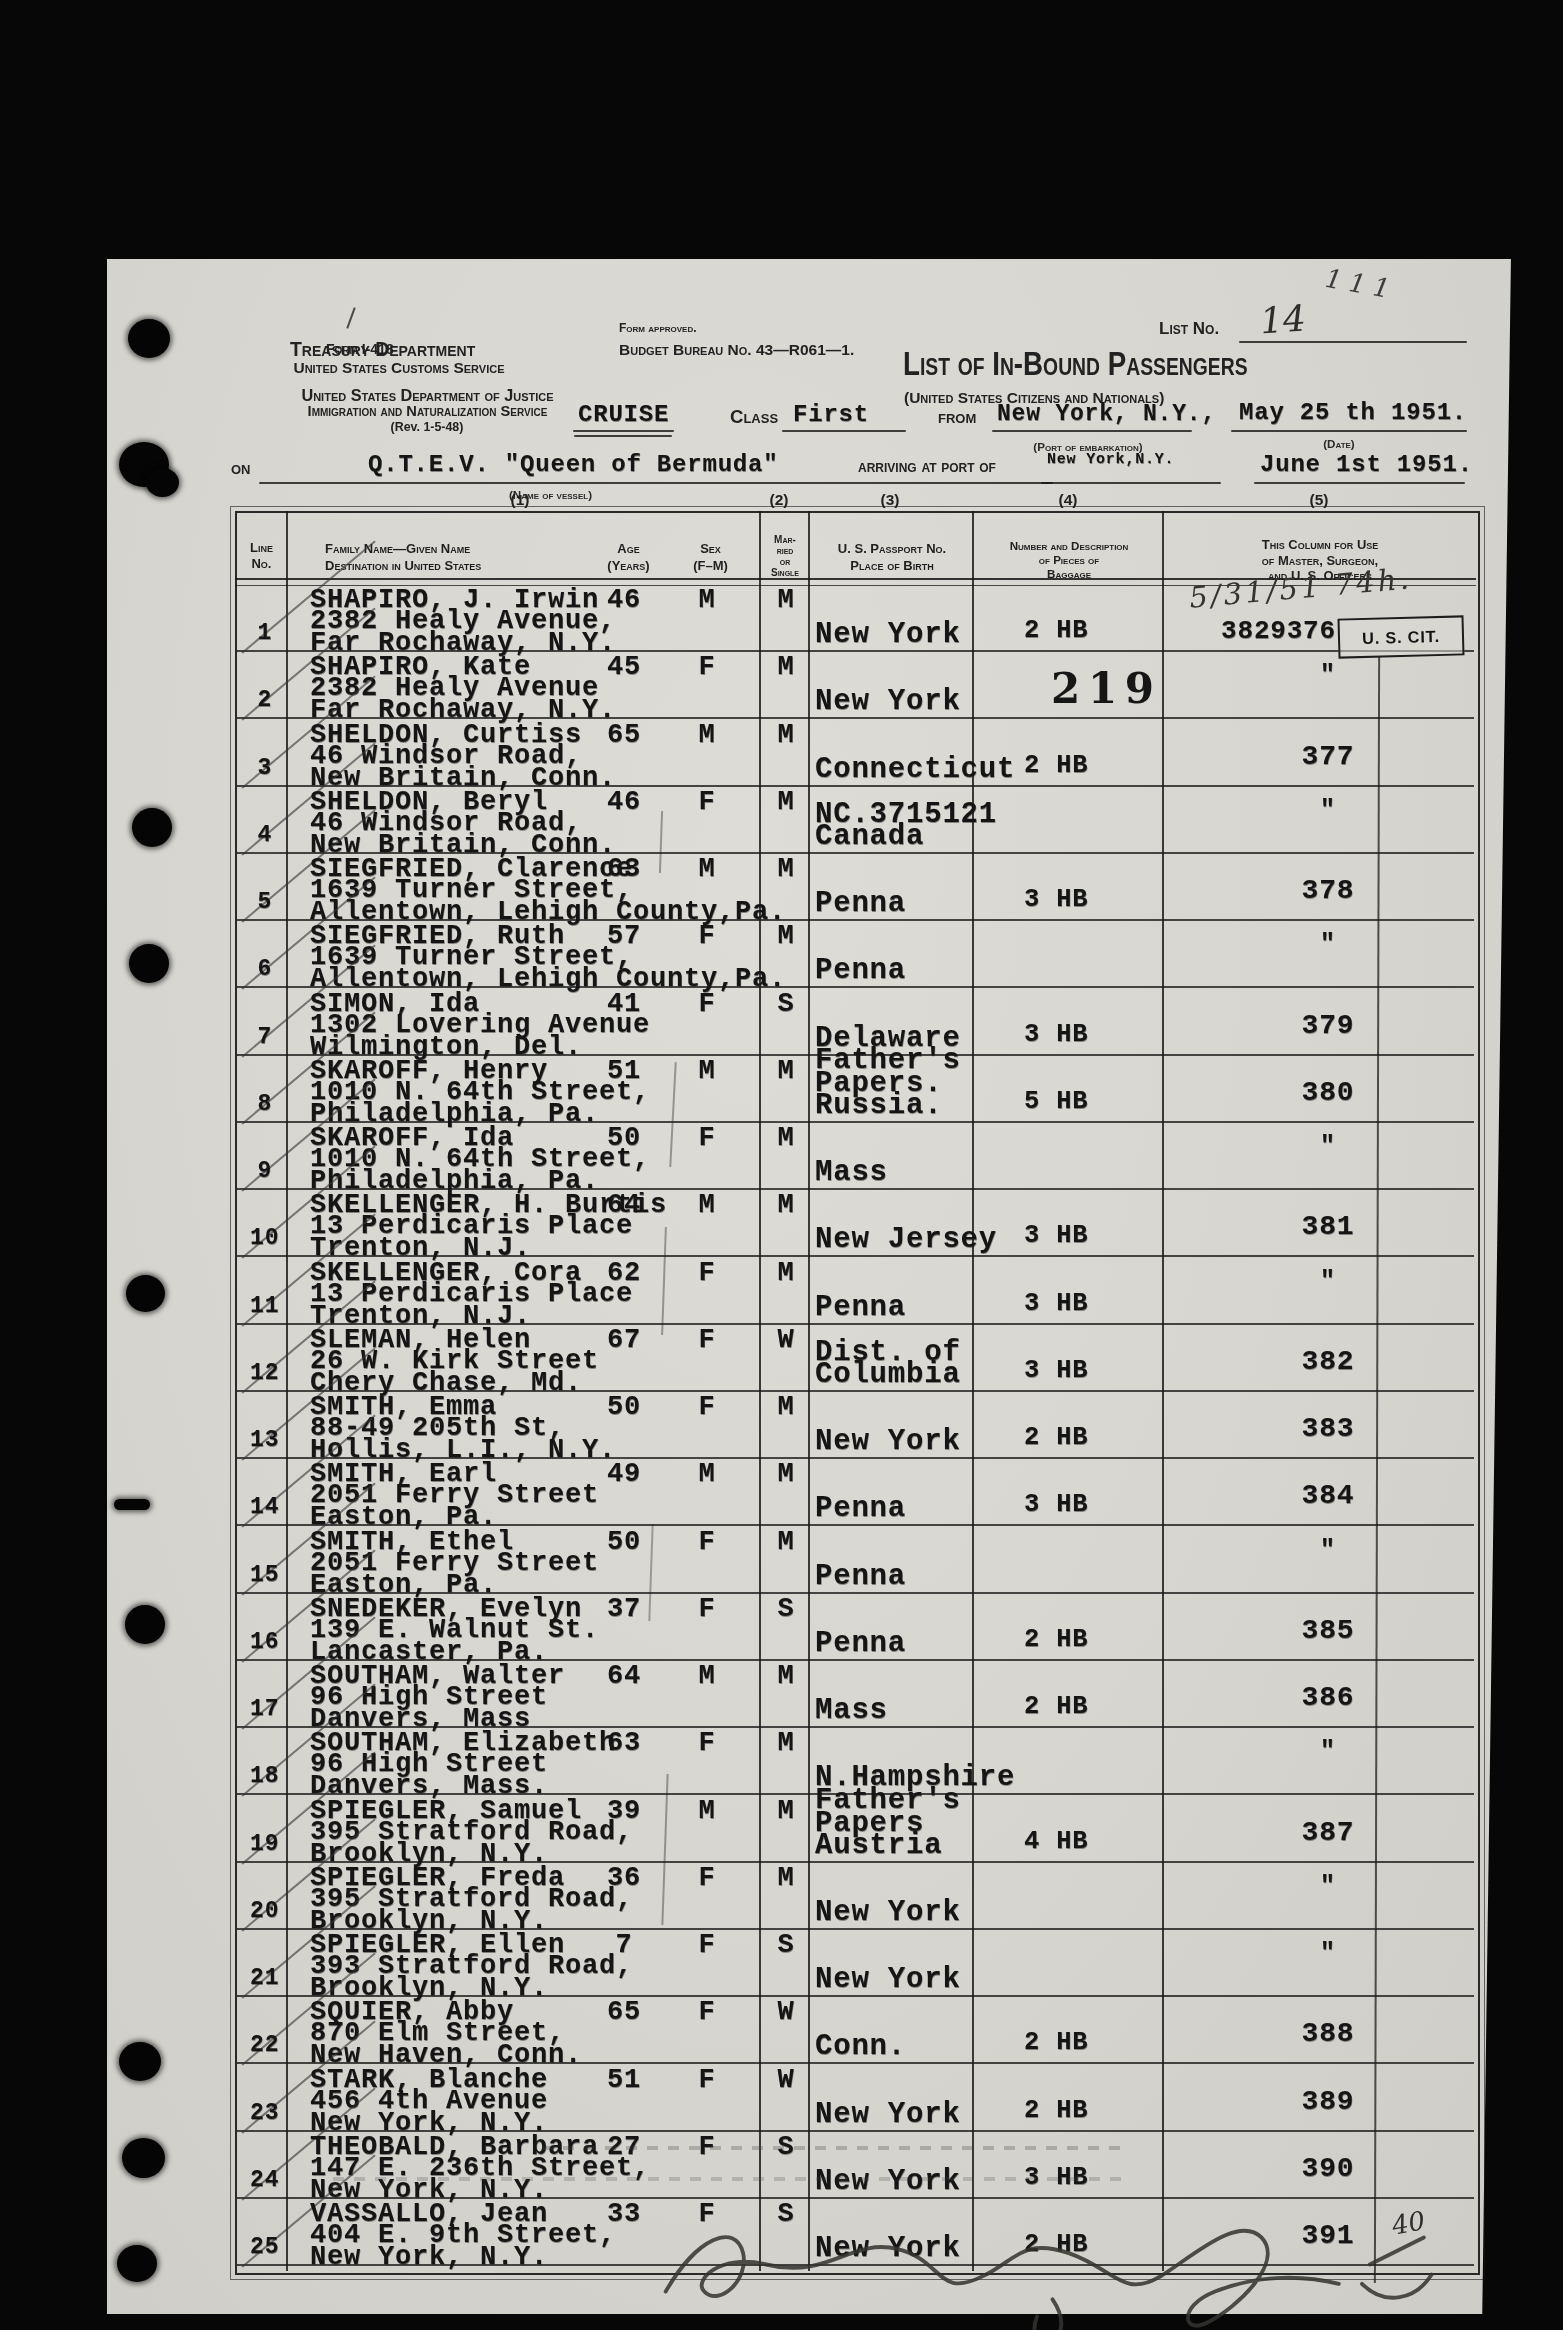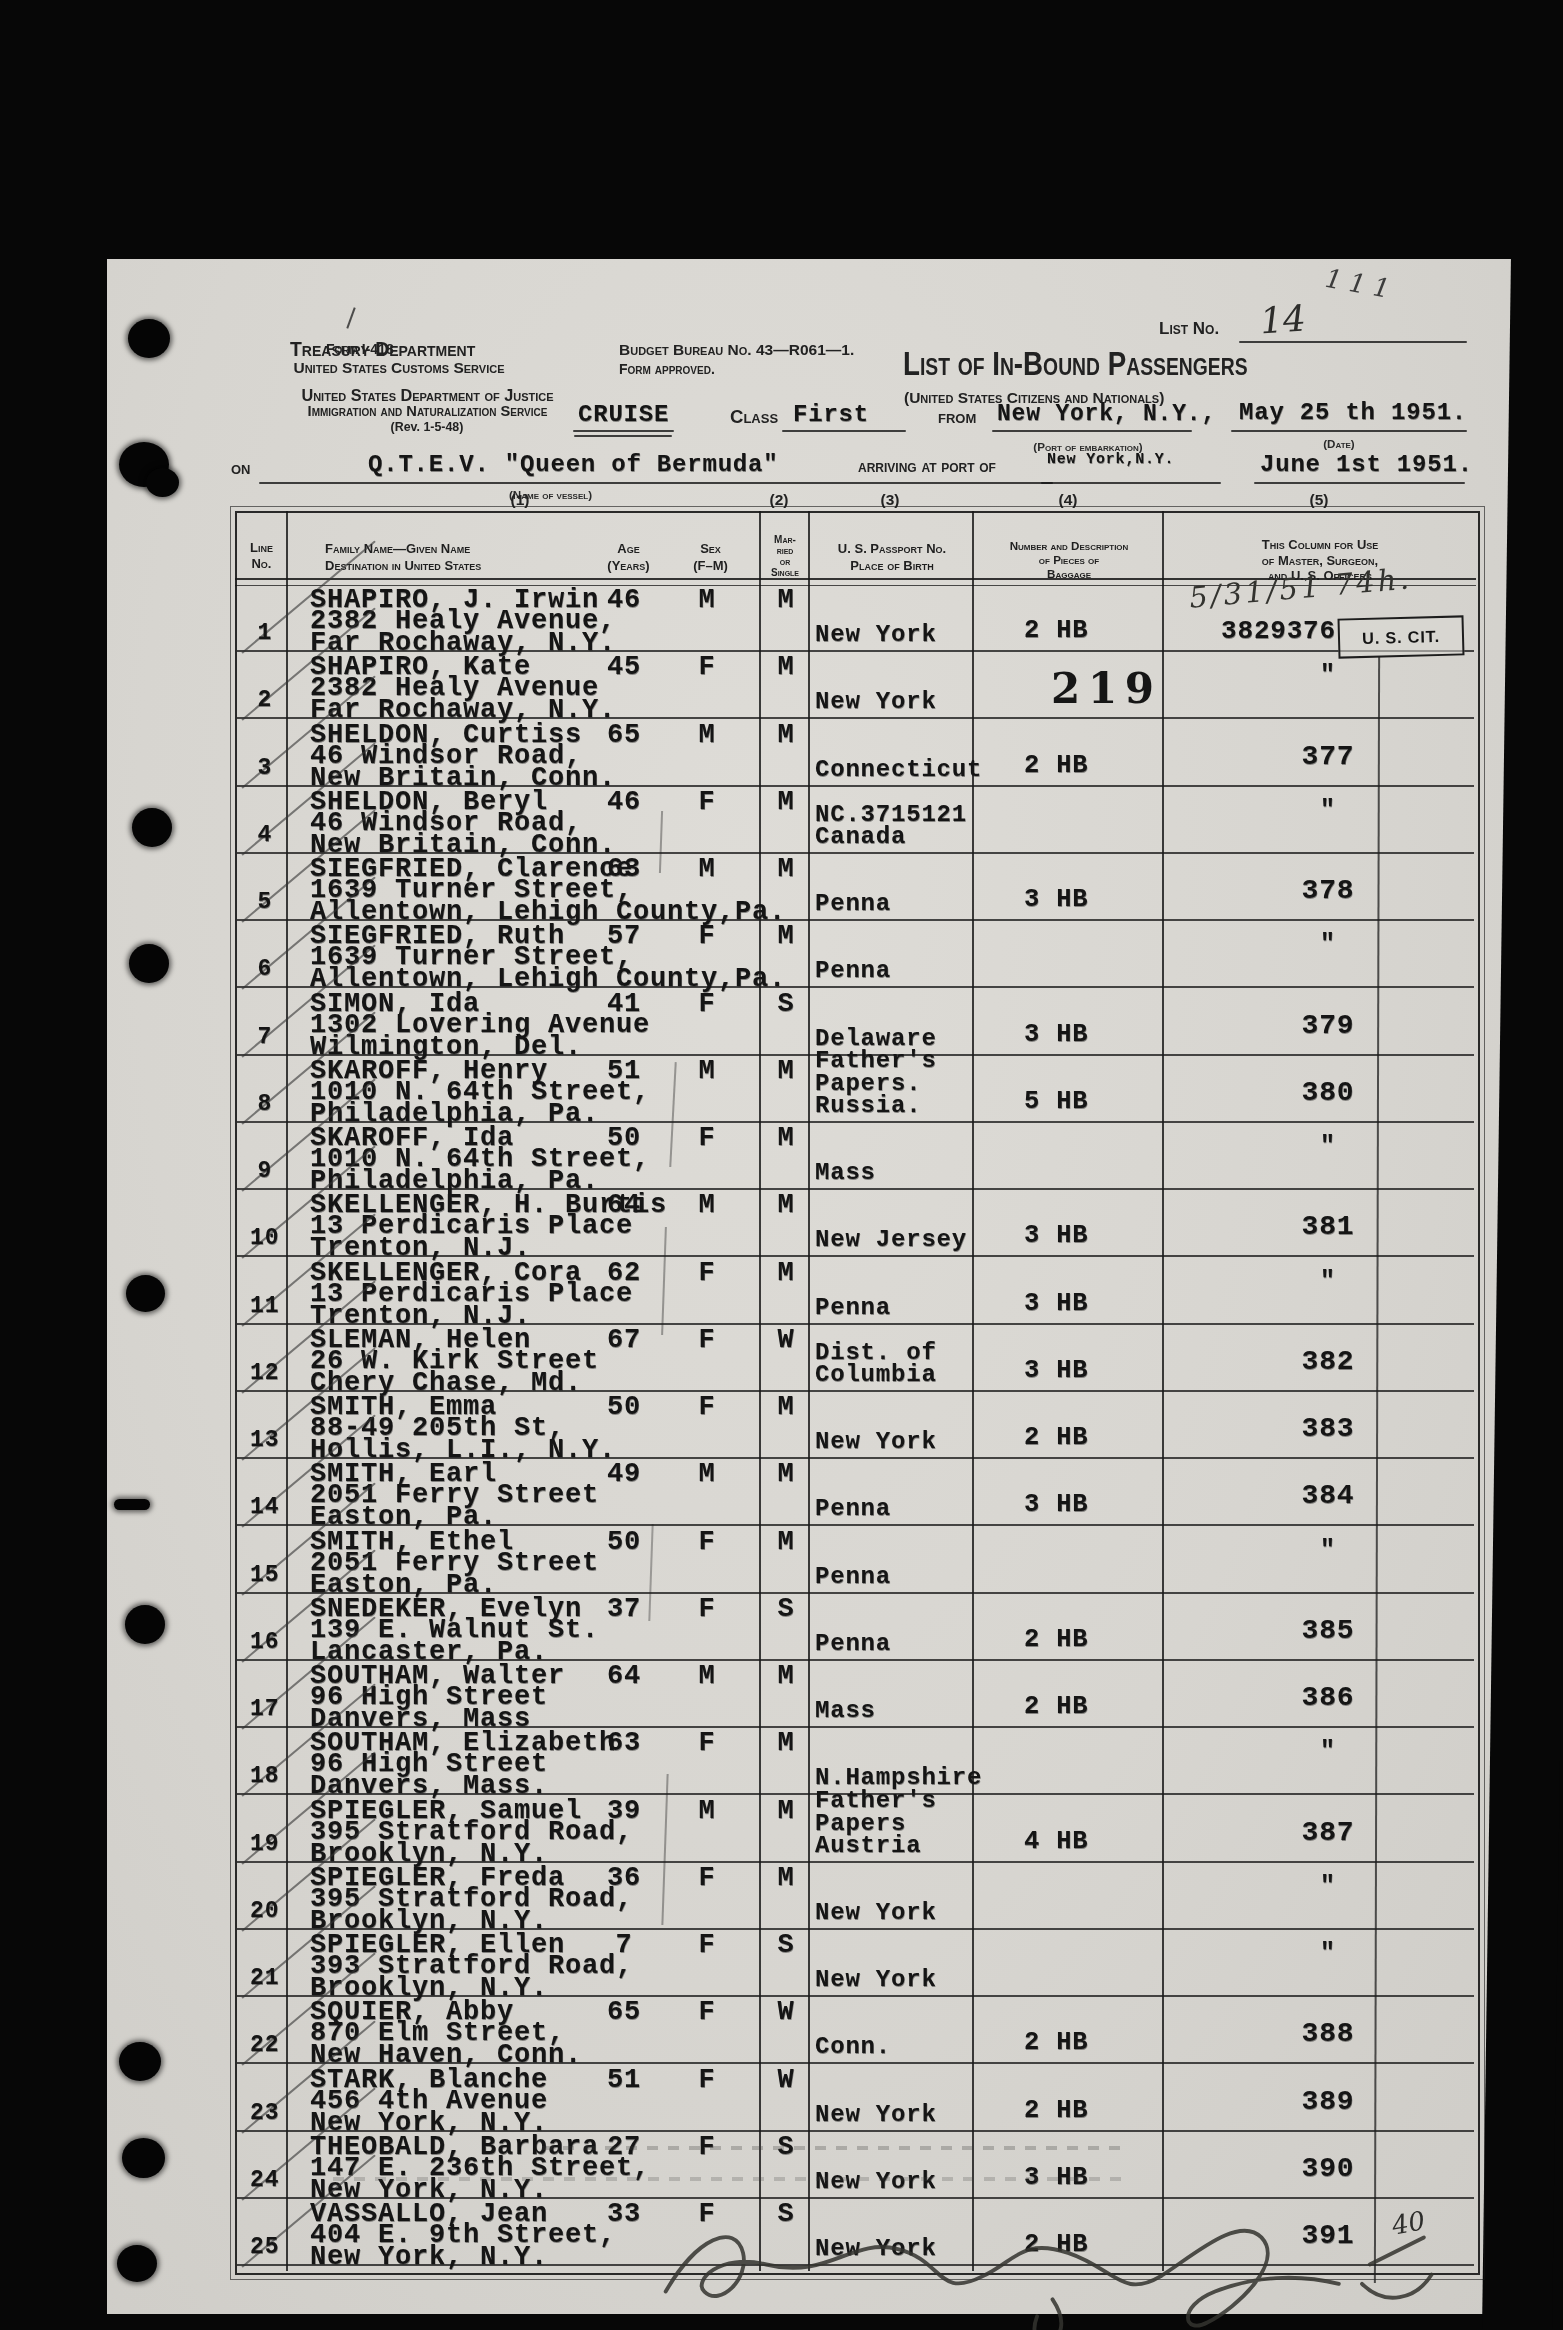"Form approved." span.printed { font-size: 14px -> 12px; margin-top: 40px -> none }
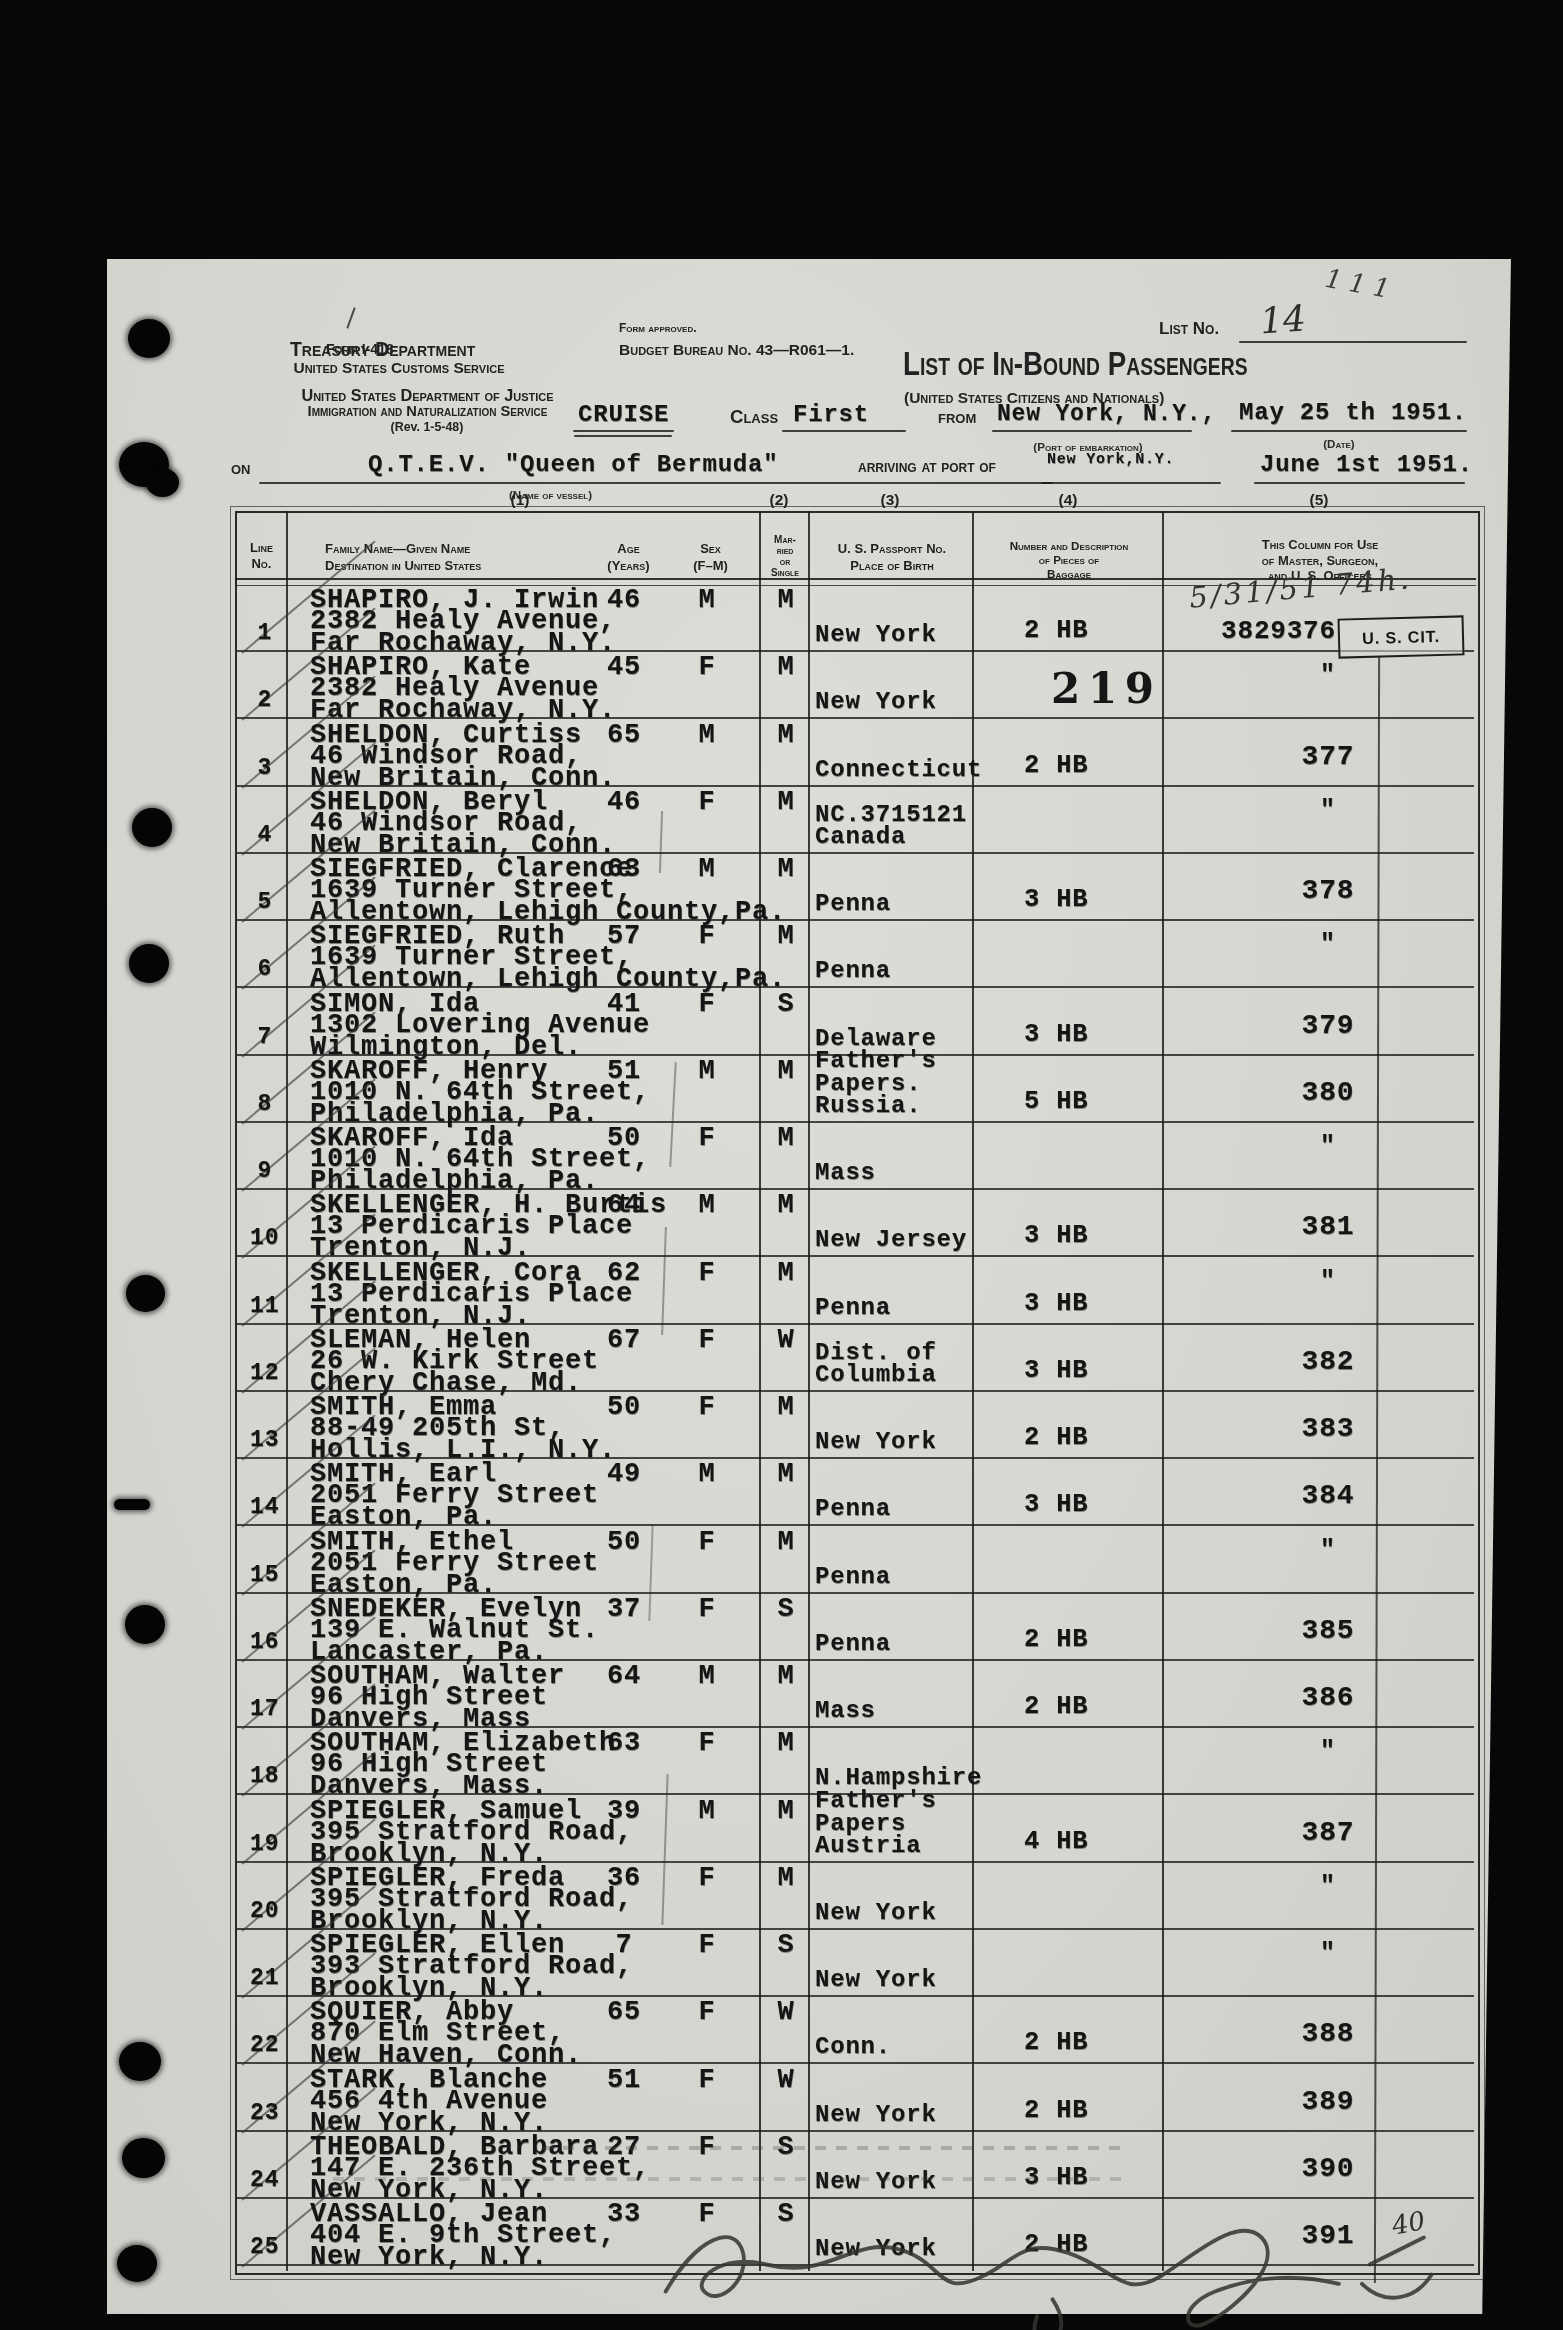"New York" .c-birth { font-size: 24px -> 29px }
